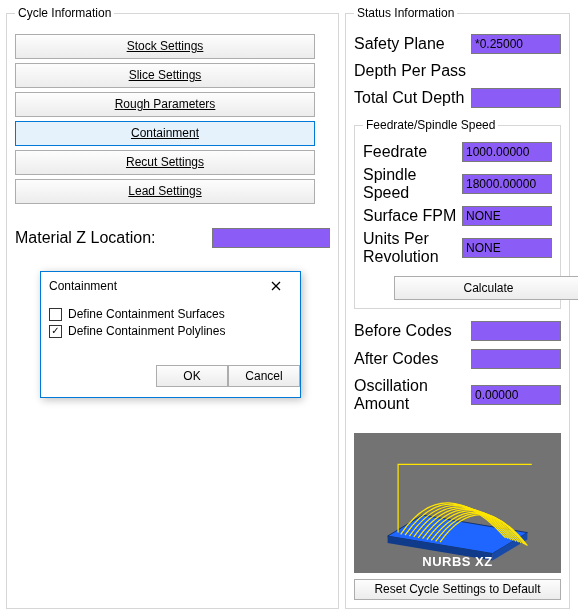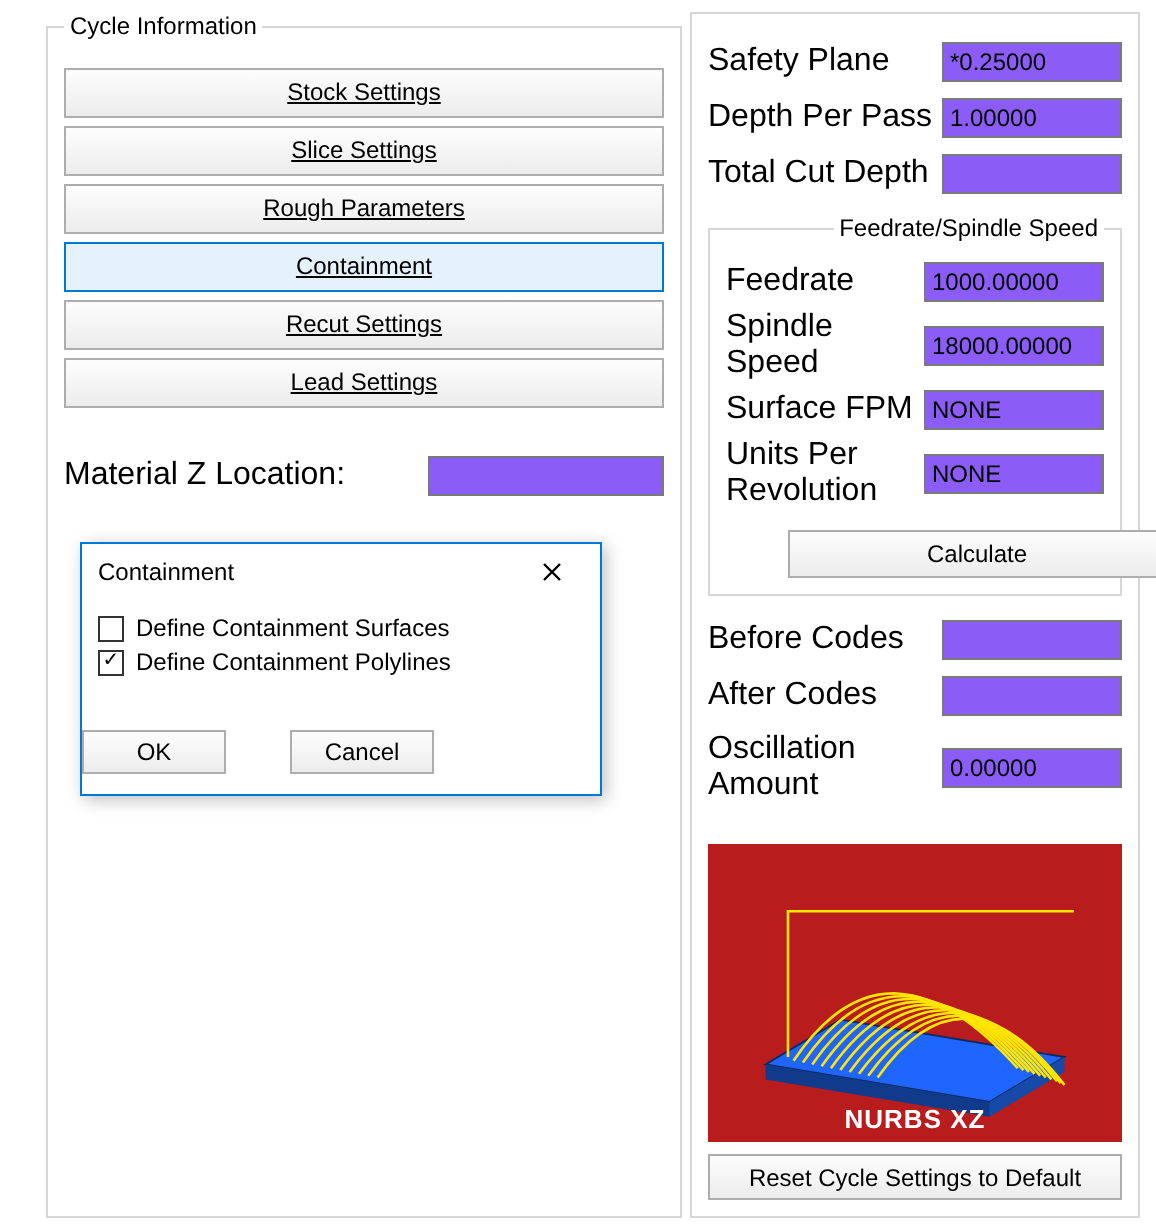"Cycle Information" .left { padding: 6px 23px -> 6px 6px }
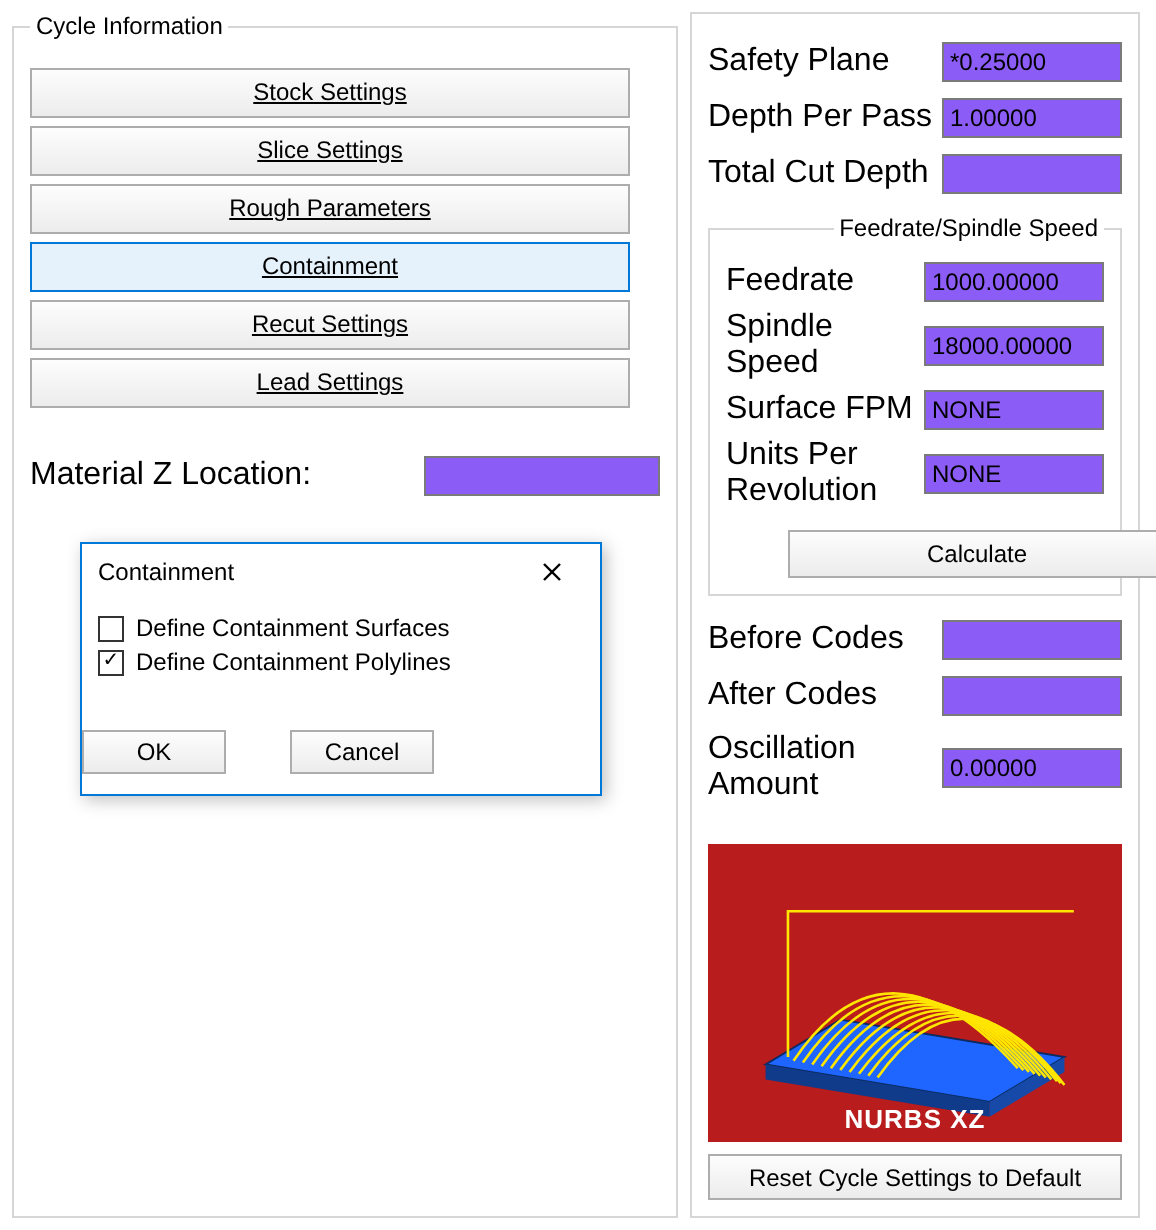"Status Information" legend { html: none -> <legend>Status Information</legend> }
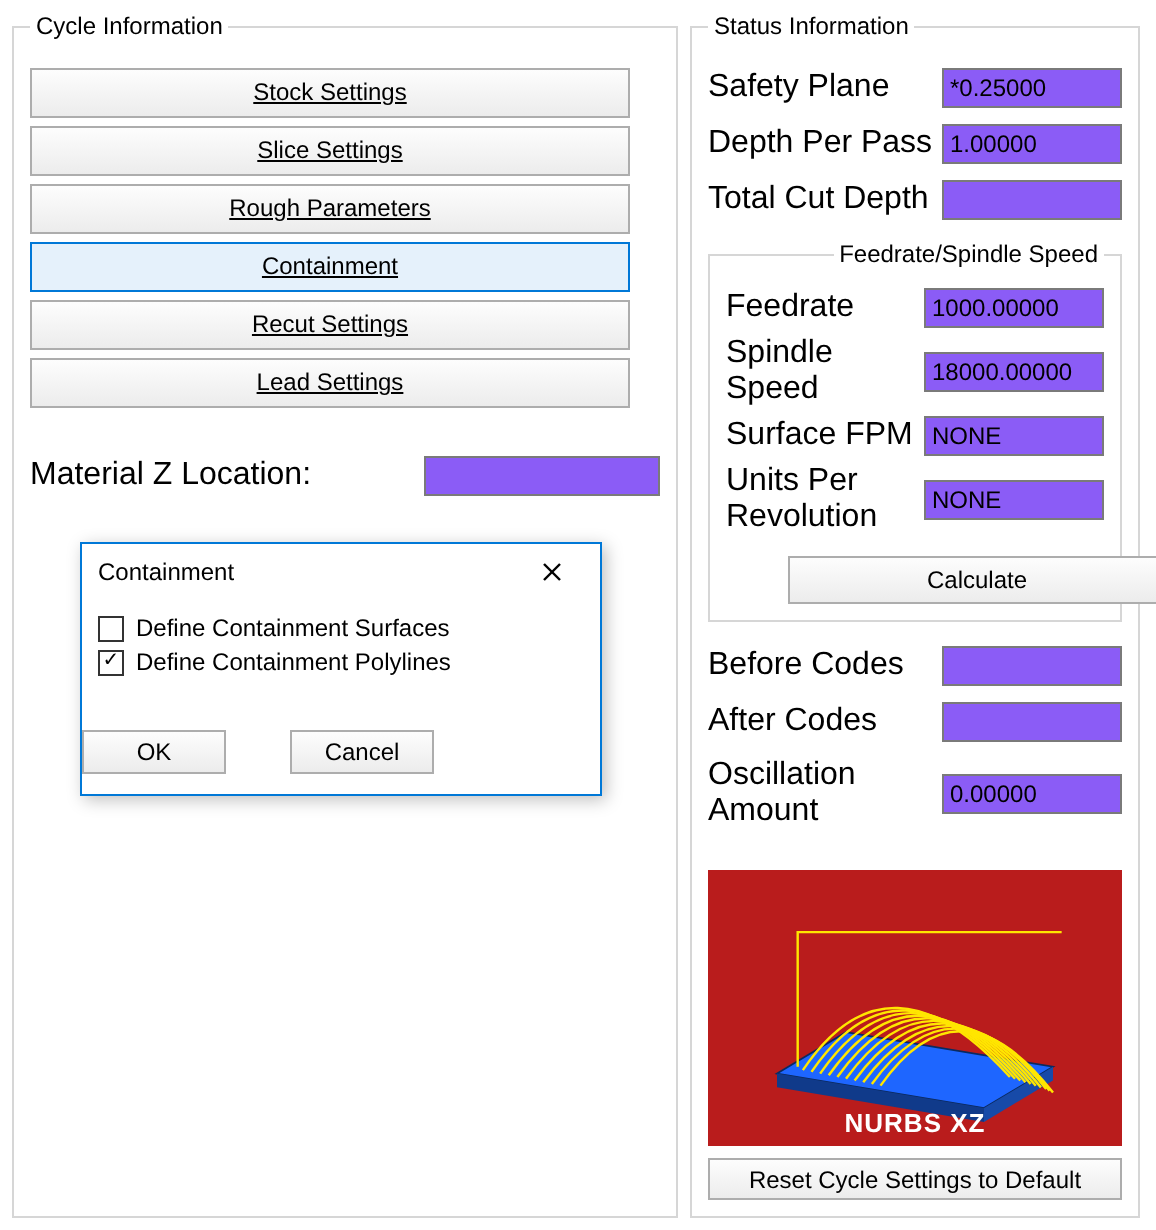"1.00000" input { html: <input> -> none }
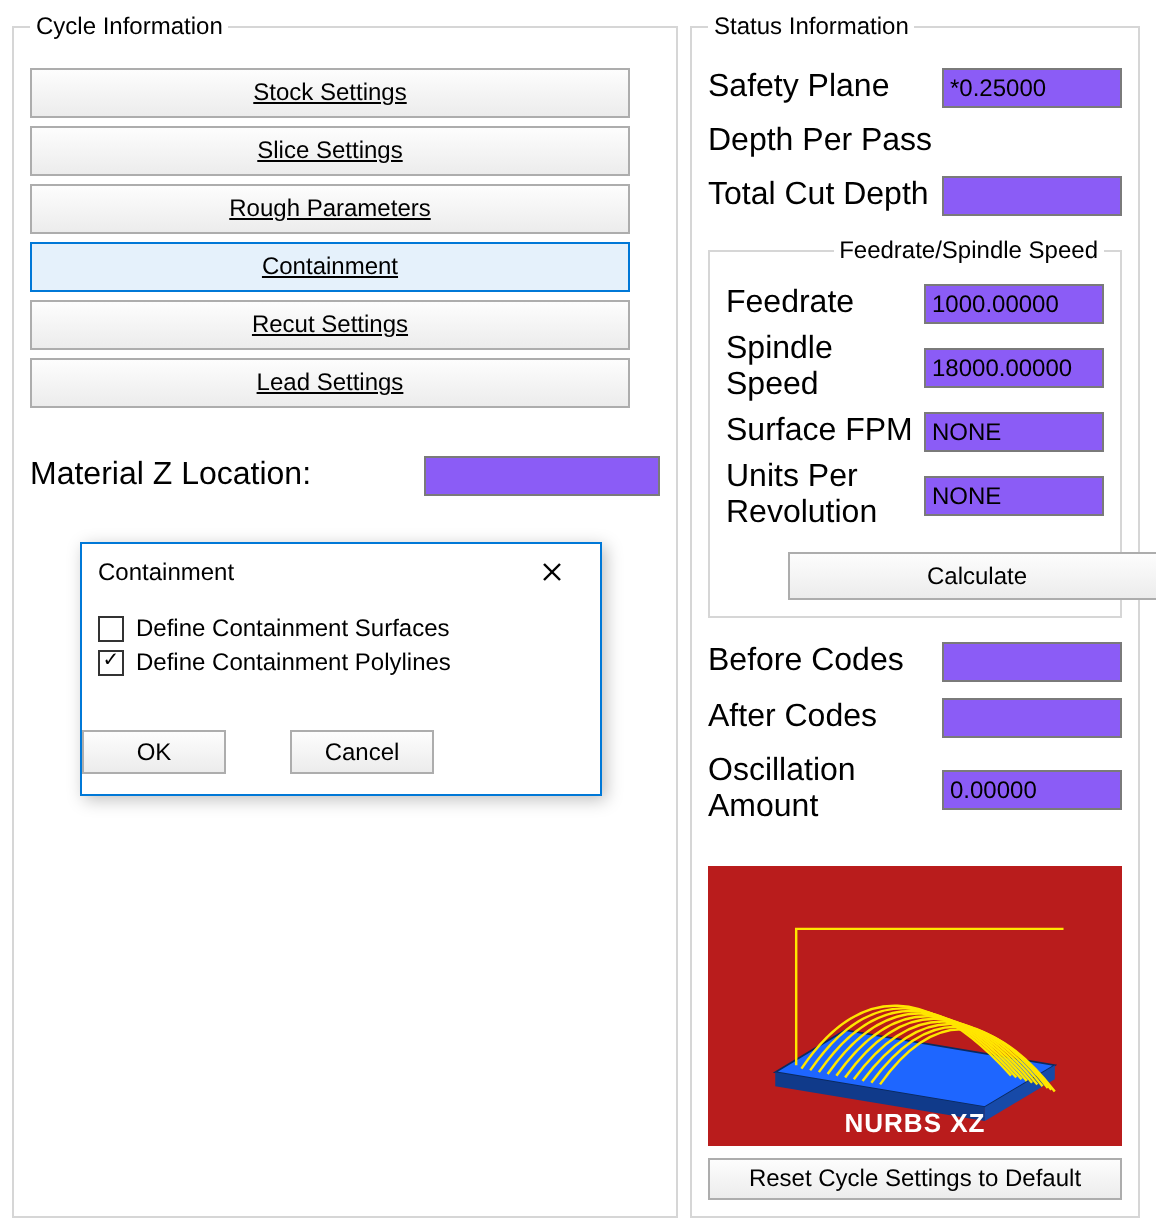"Feedrate/Spindle Speed" fieldset.sub > legend { text-align: right -> none }
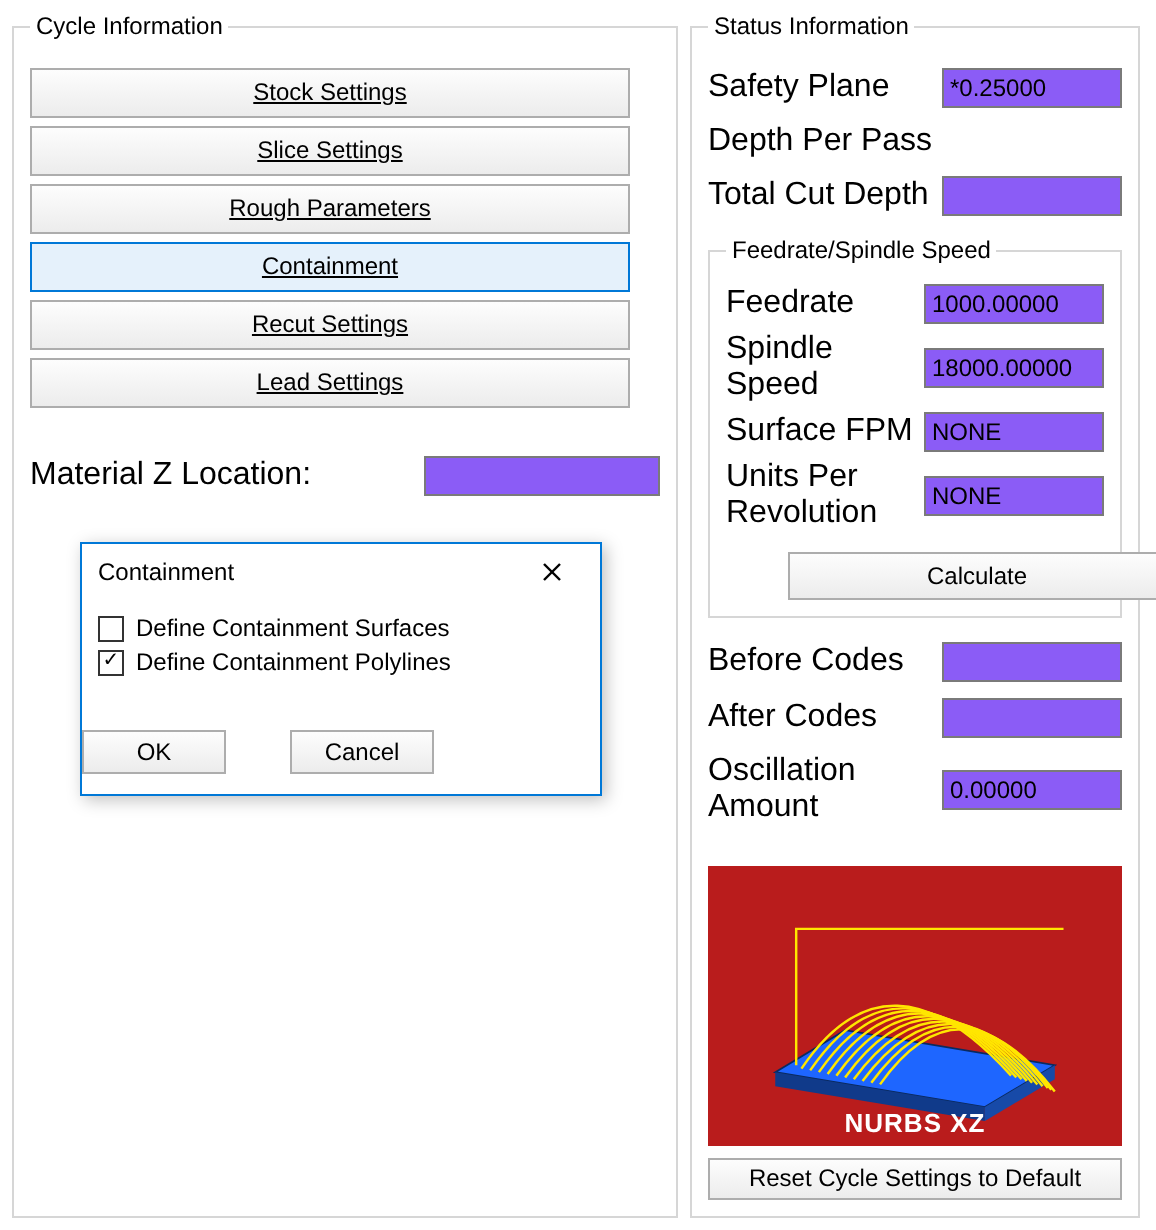"OK" .dialog-buttons { gap: 32px -> none; justify-content: flex-start -> flex-end }
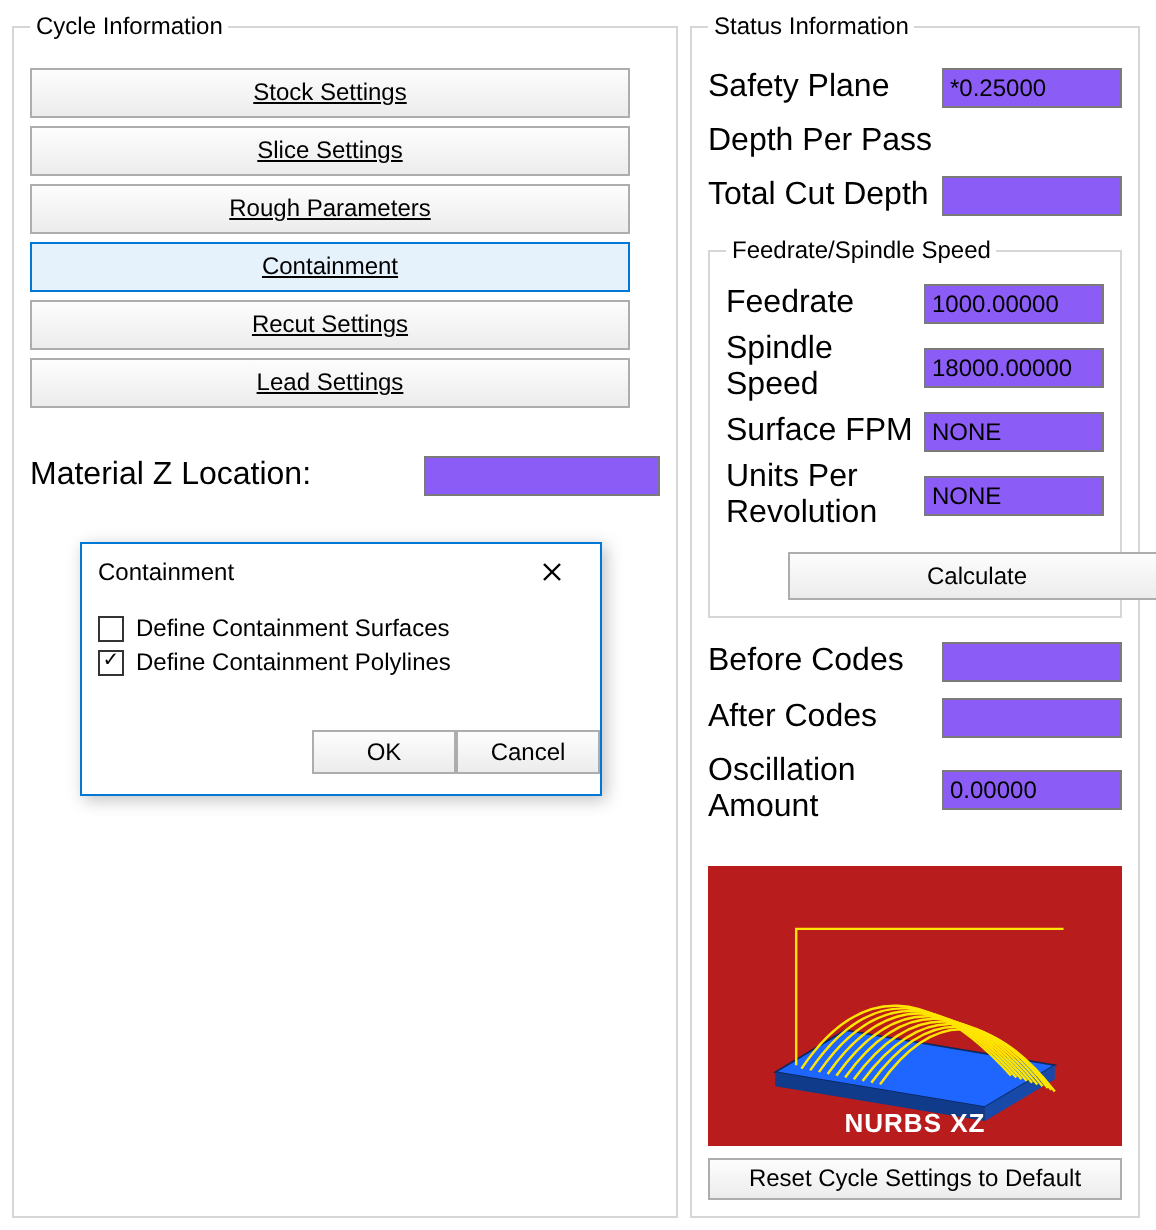"NURBS XZ" .preview-box { background: #b91c1c -> #737373 }
